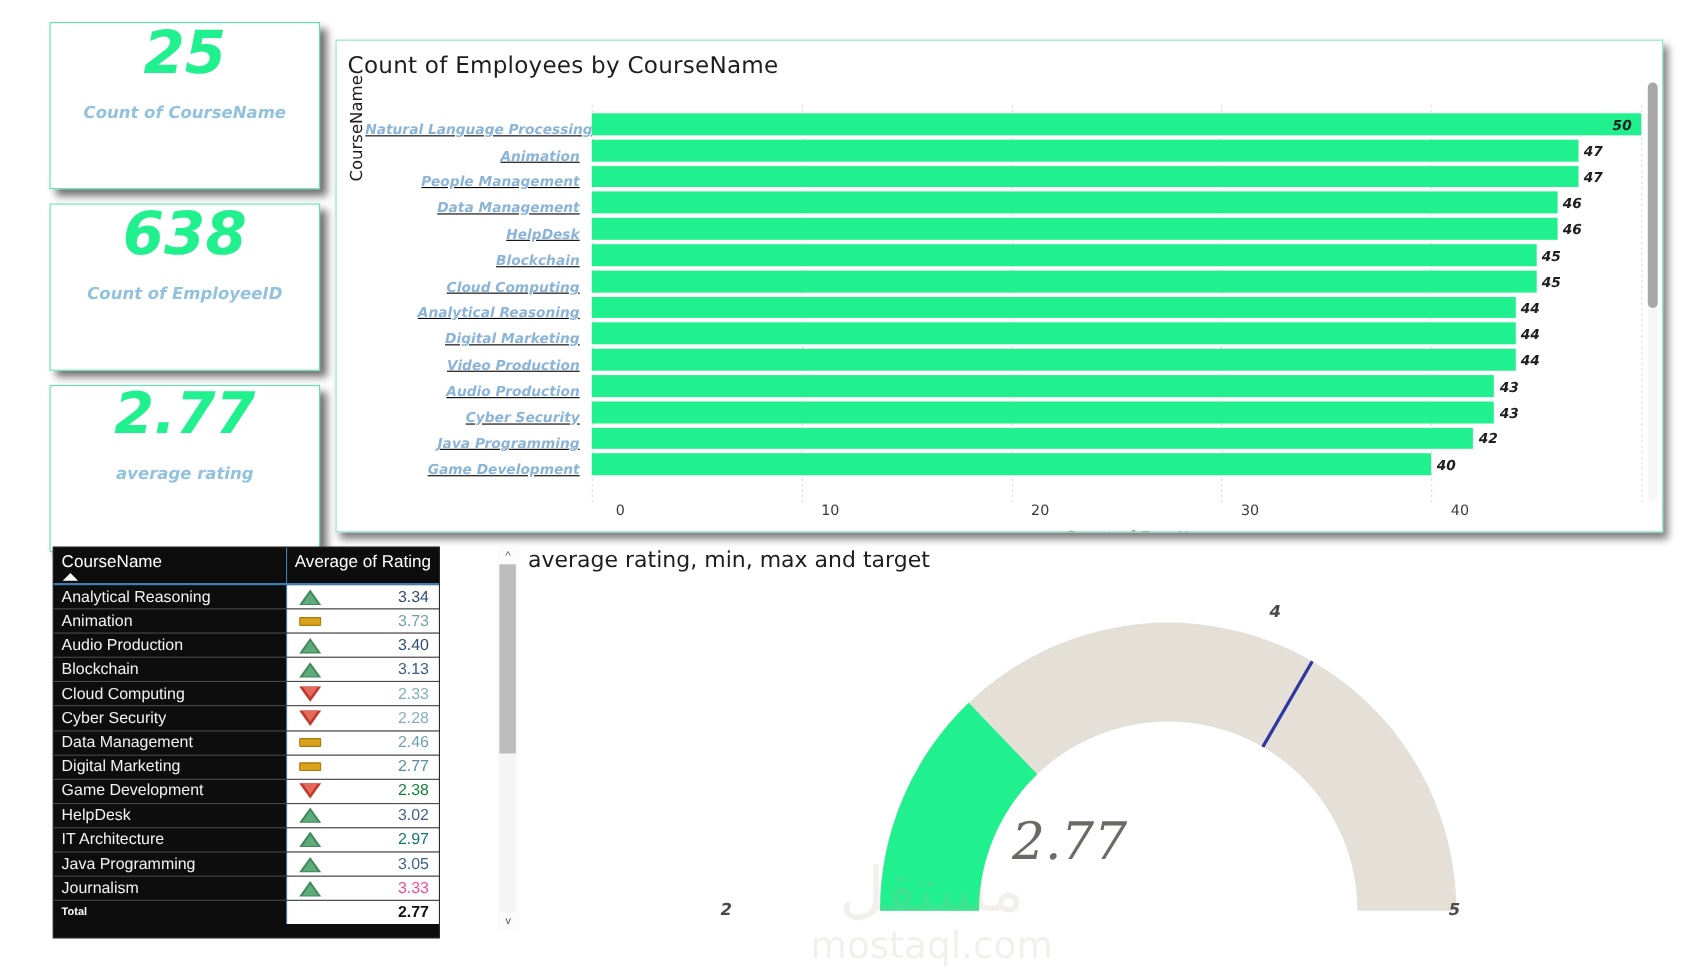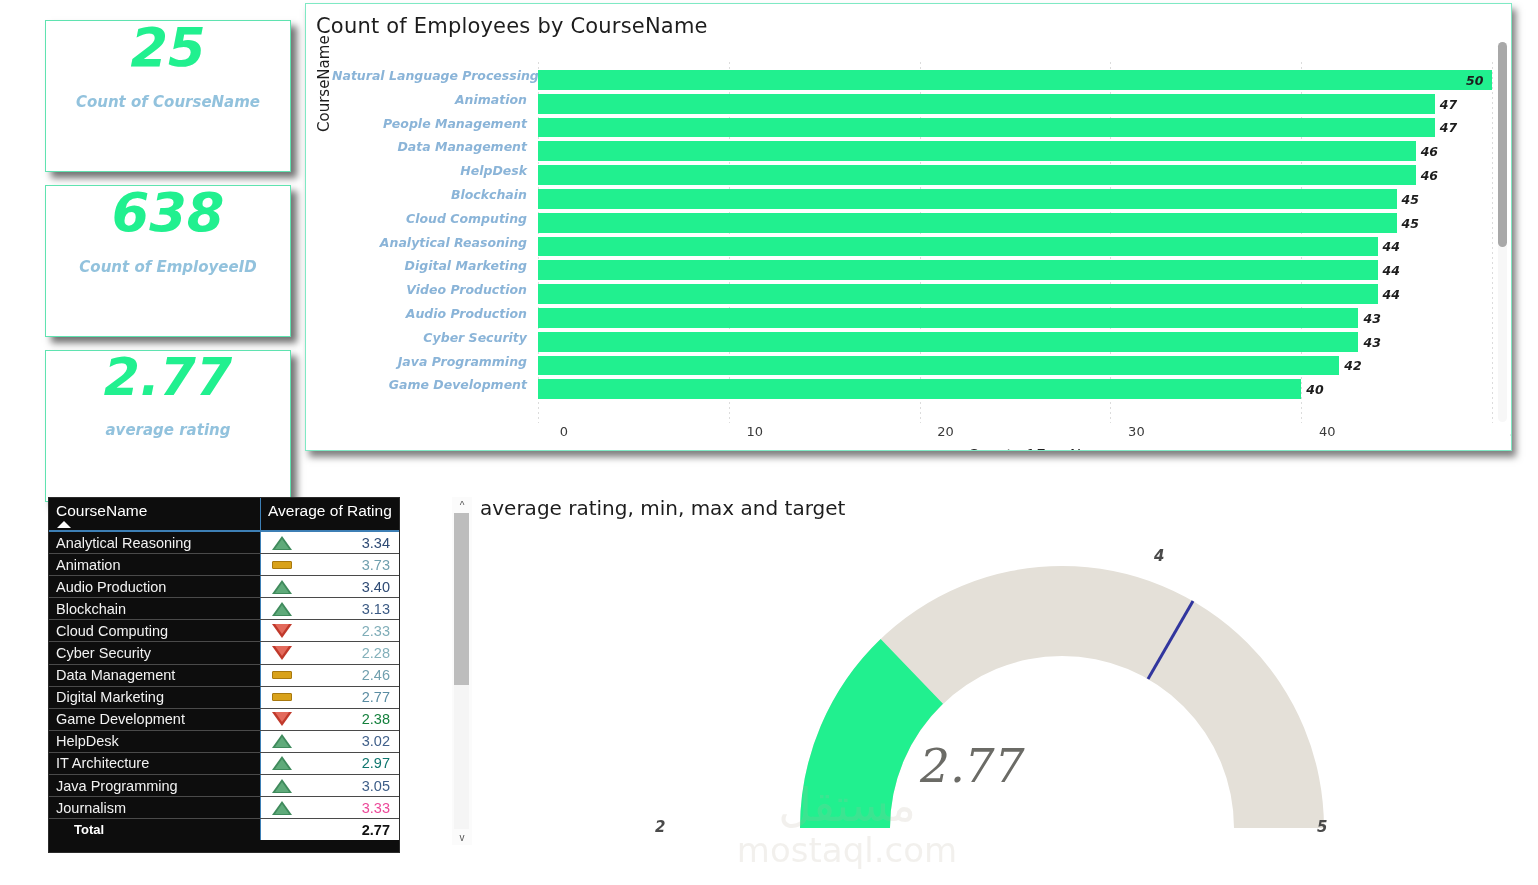"Count of Employees by CourseName" .barpanel { top: 3px -> 36px }
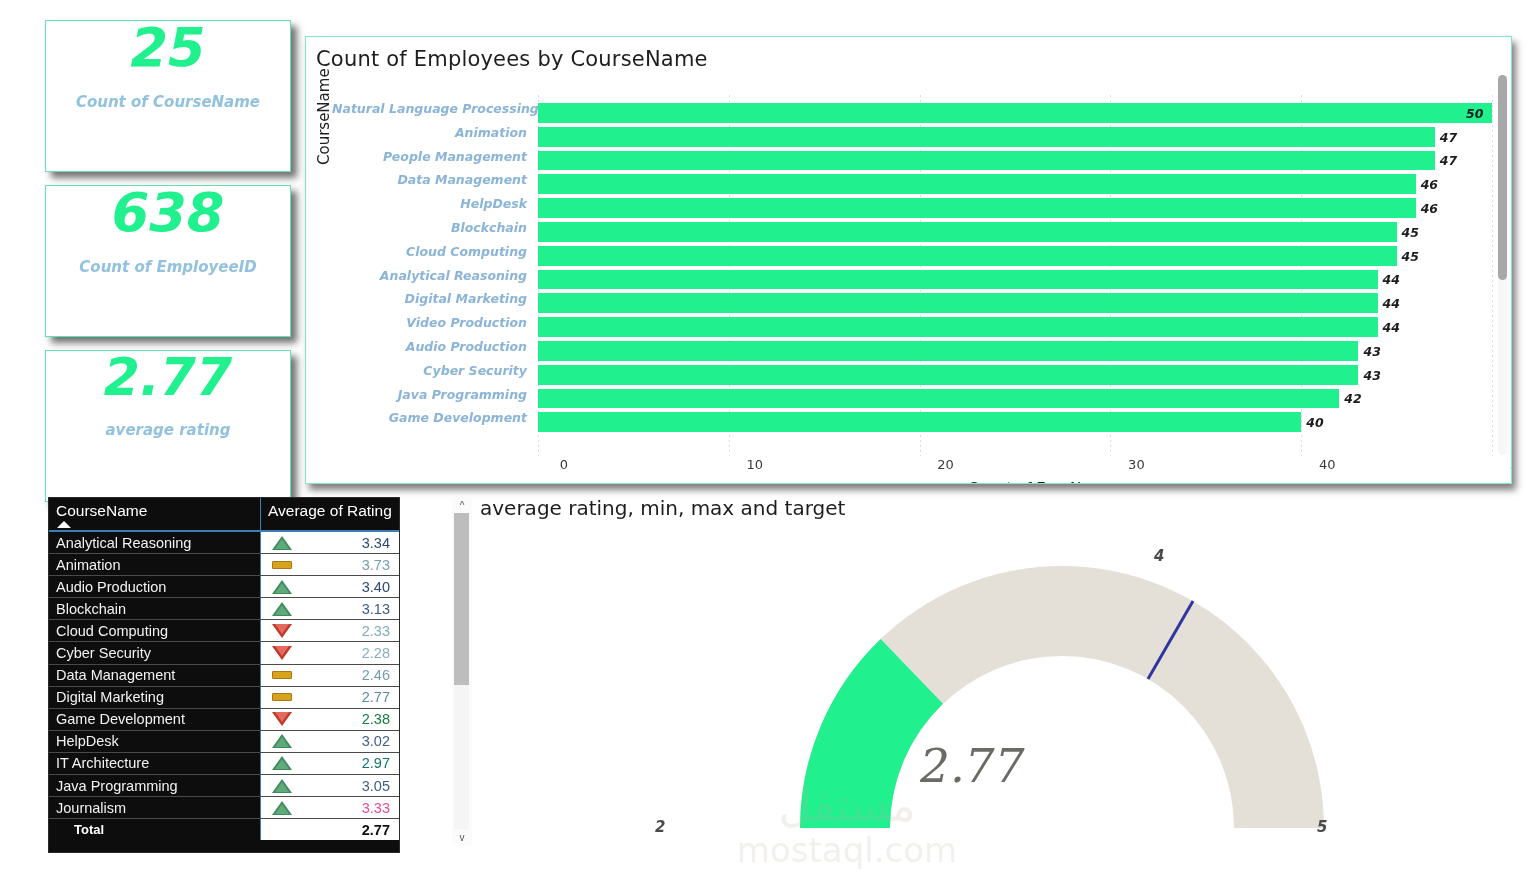"Natural Language Processing" .brow { align-items: flex-start -> flex-end; text-decoration: none -> underline }
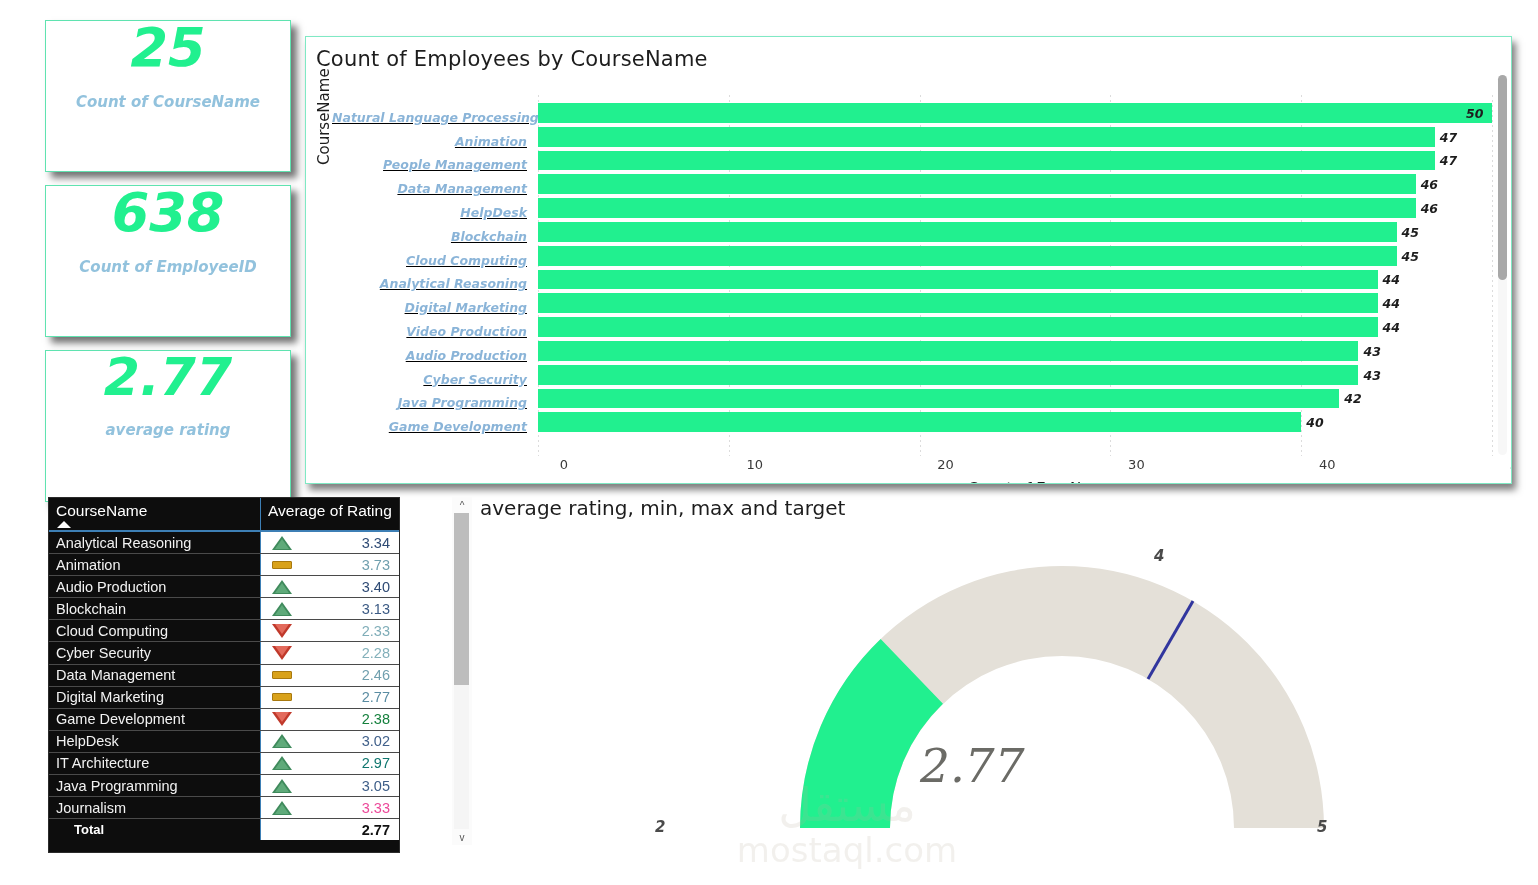"Total" .td-total-name { font-size: 13px -> 10px; padding-left: 25px -> 7px }
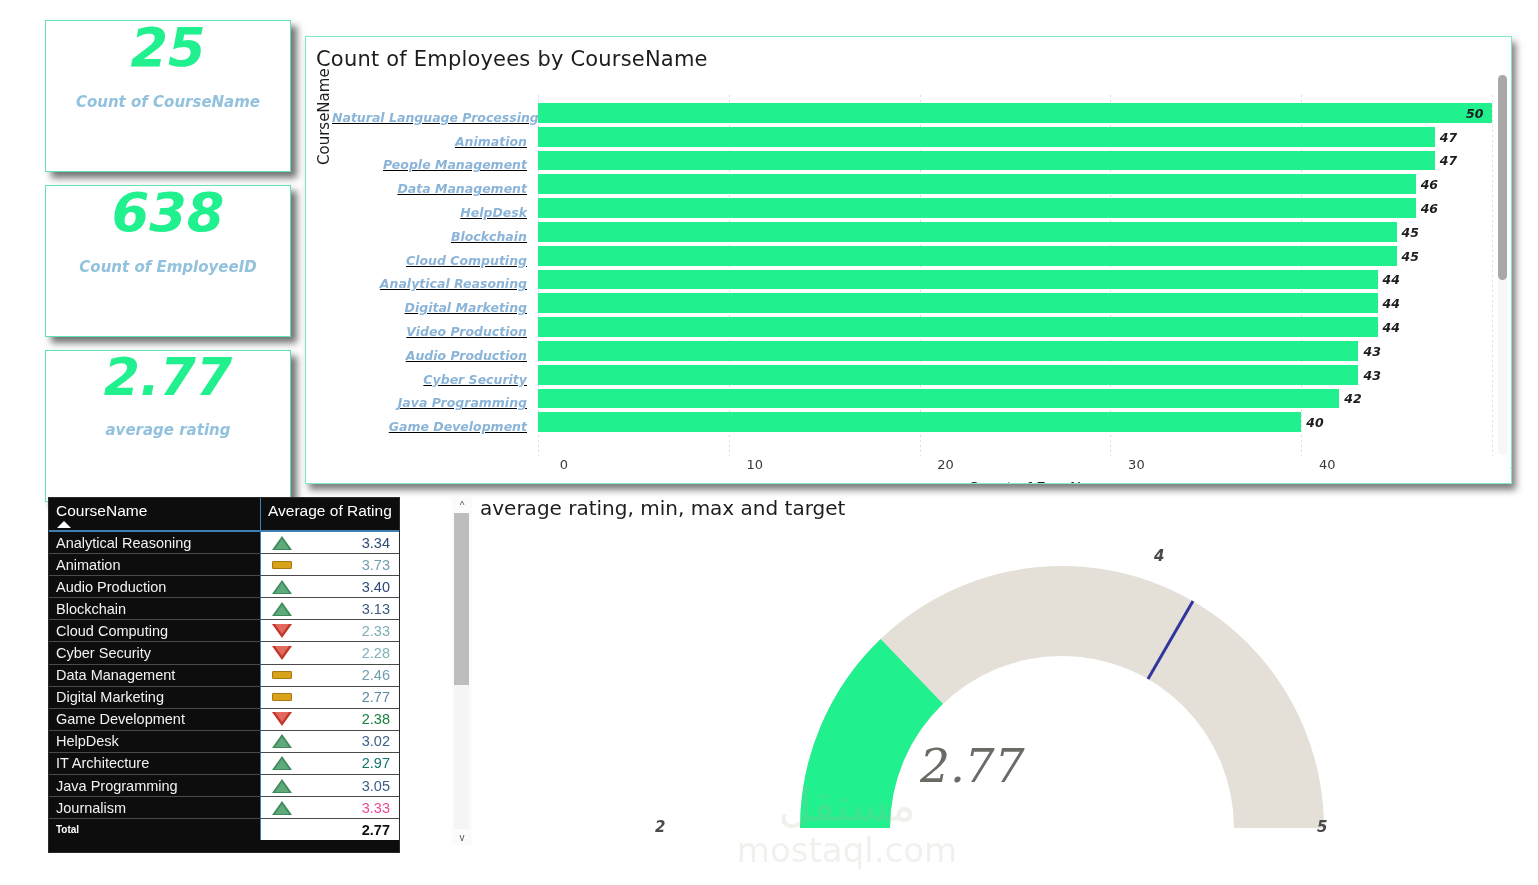"مستقل" .wm-ar { font-size: 46px -> 56px }
